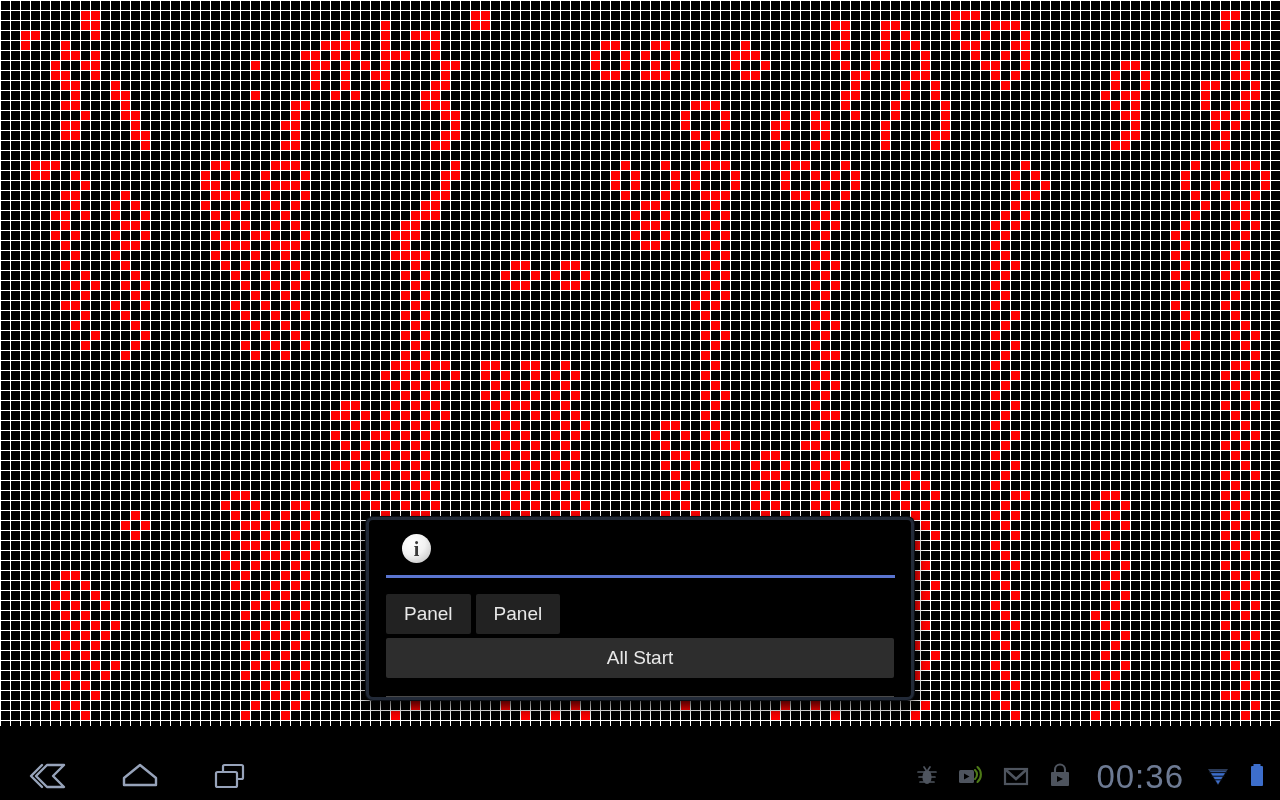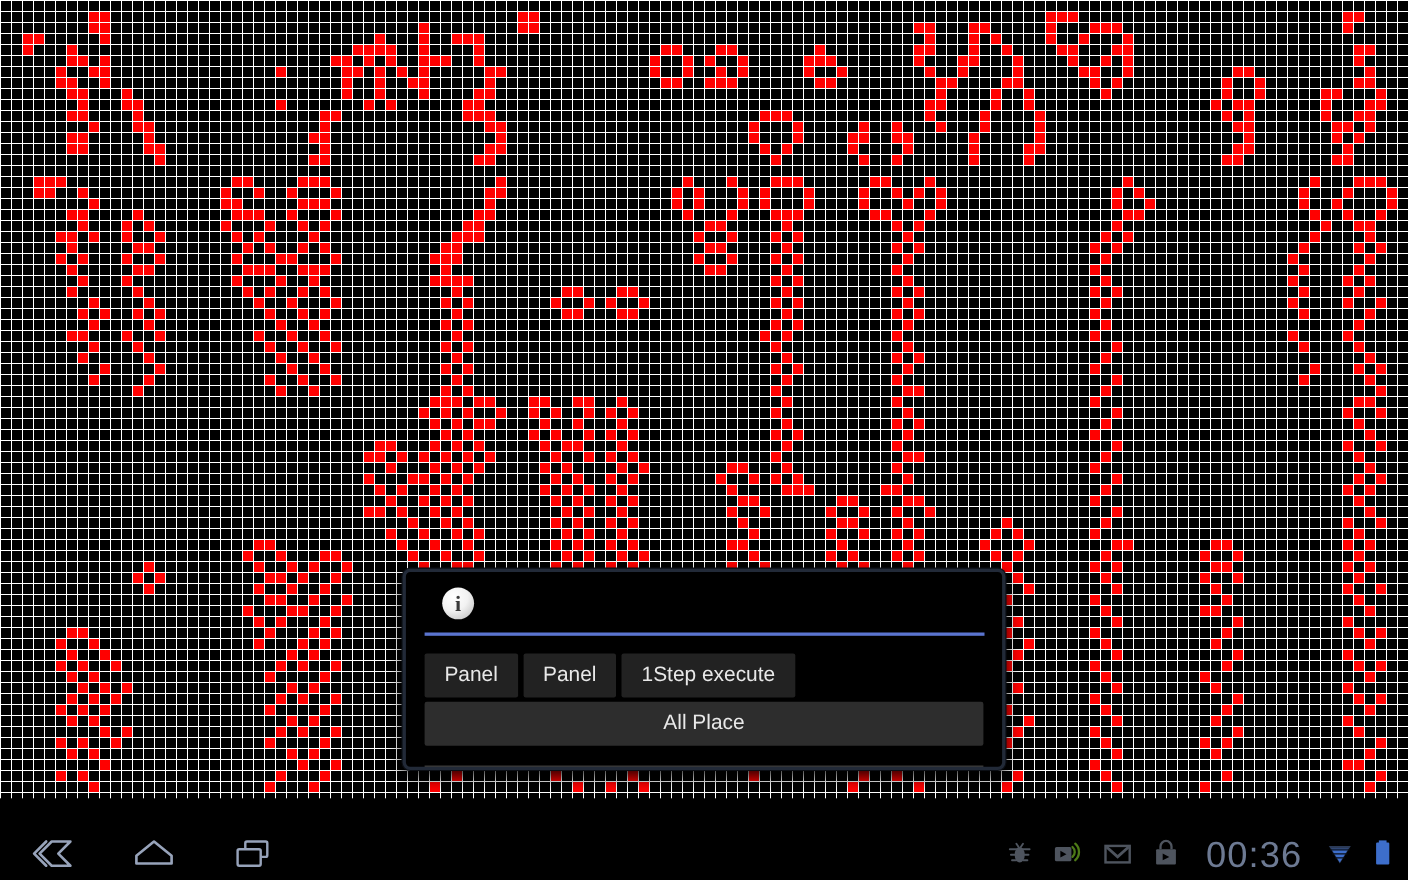"1Step execute" button.btn { html: <button>1Step execute</button> -> none }
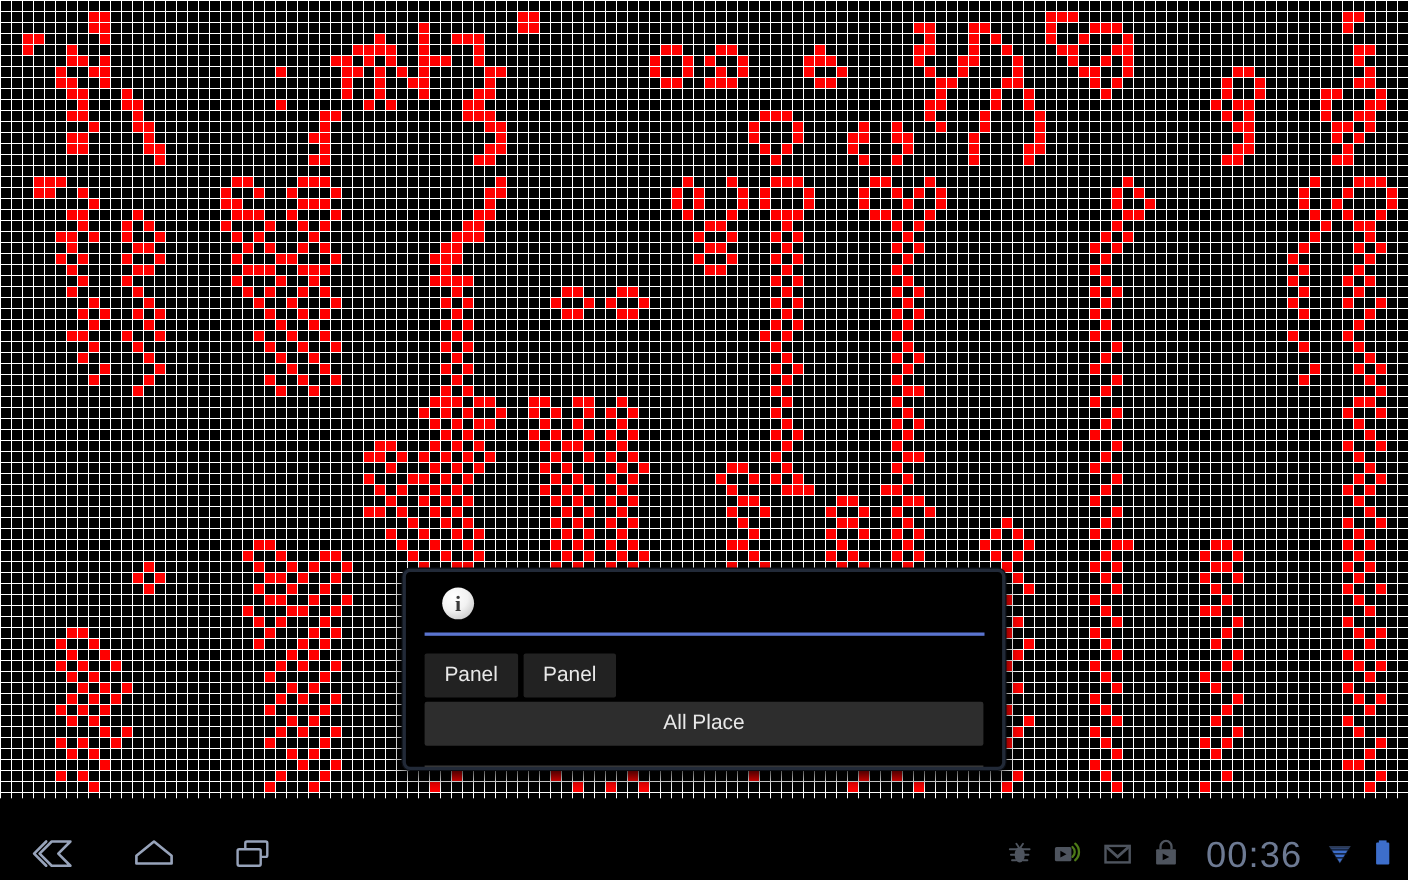"All Place" button.btn-wide { text: Place -> Start }
